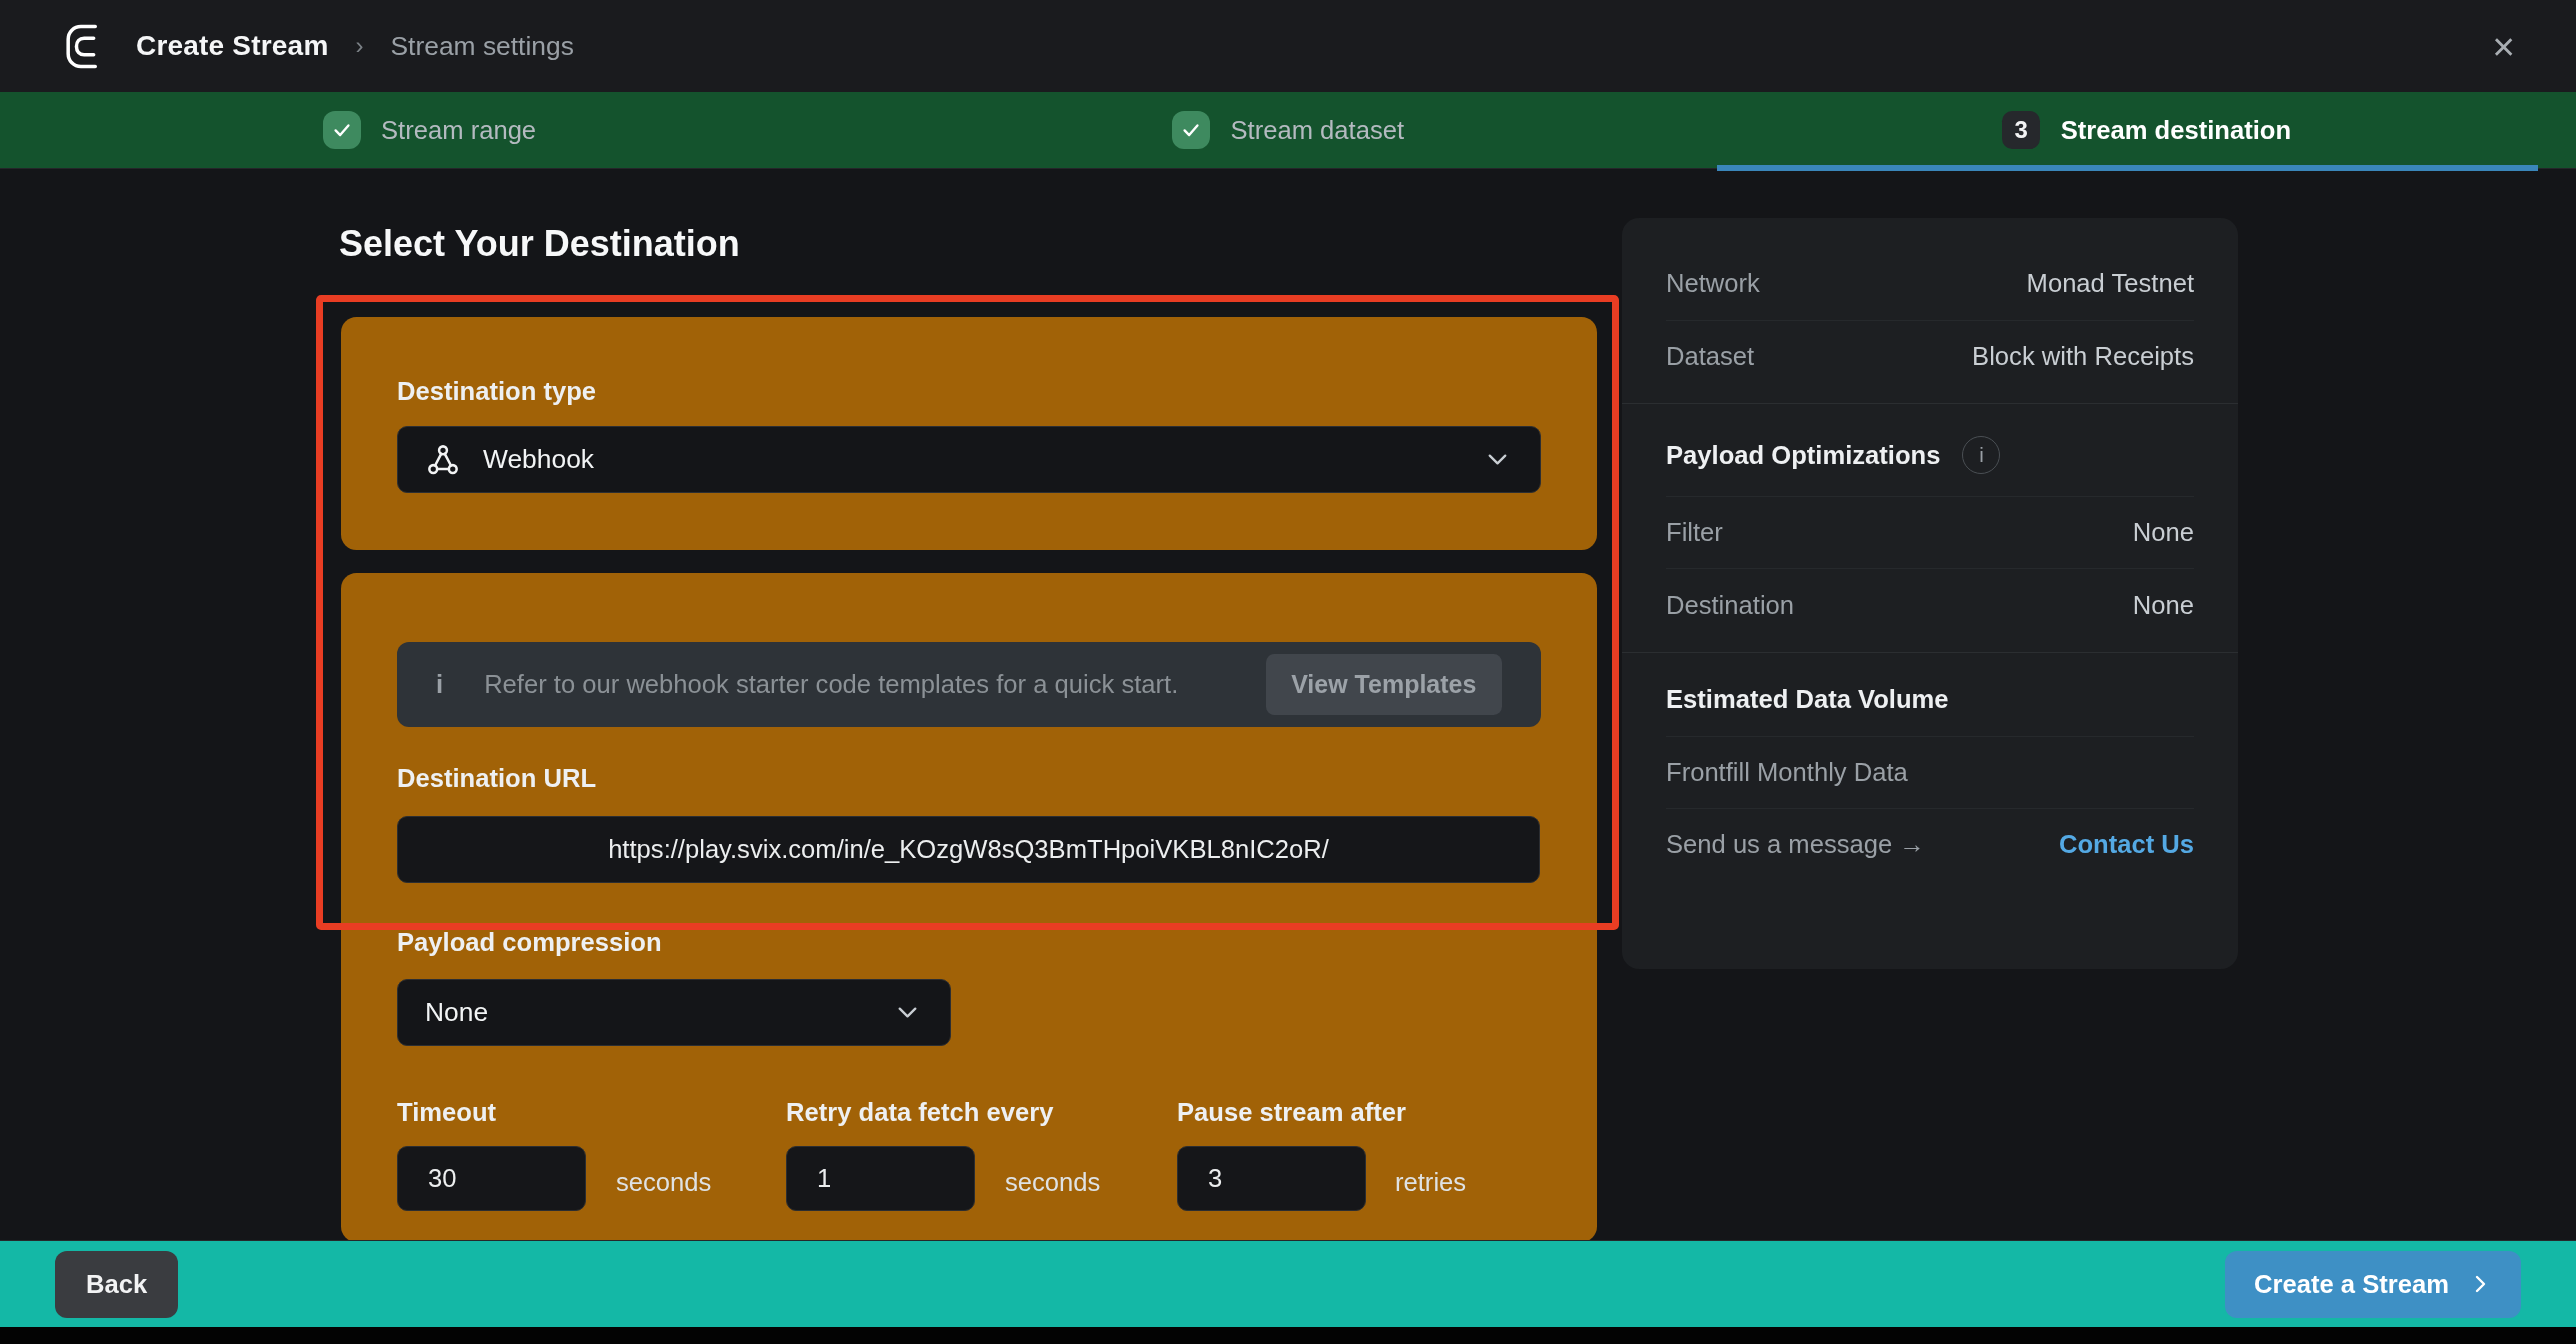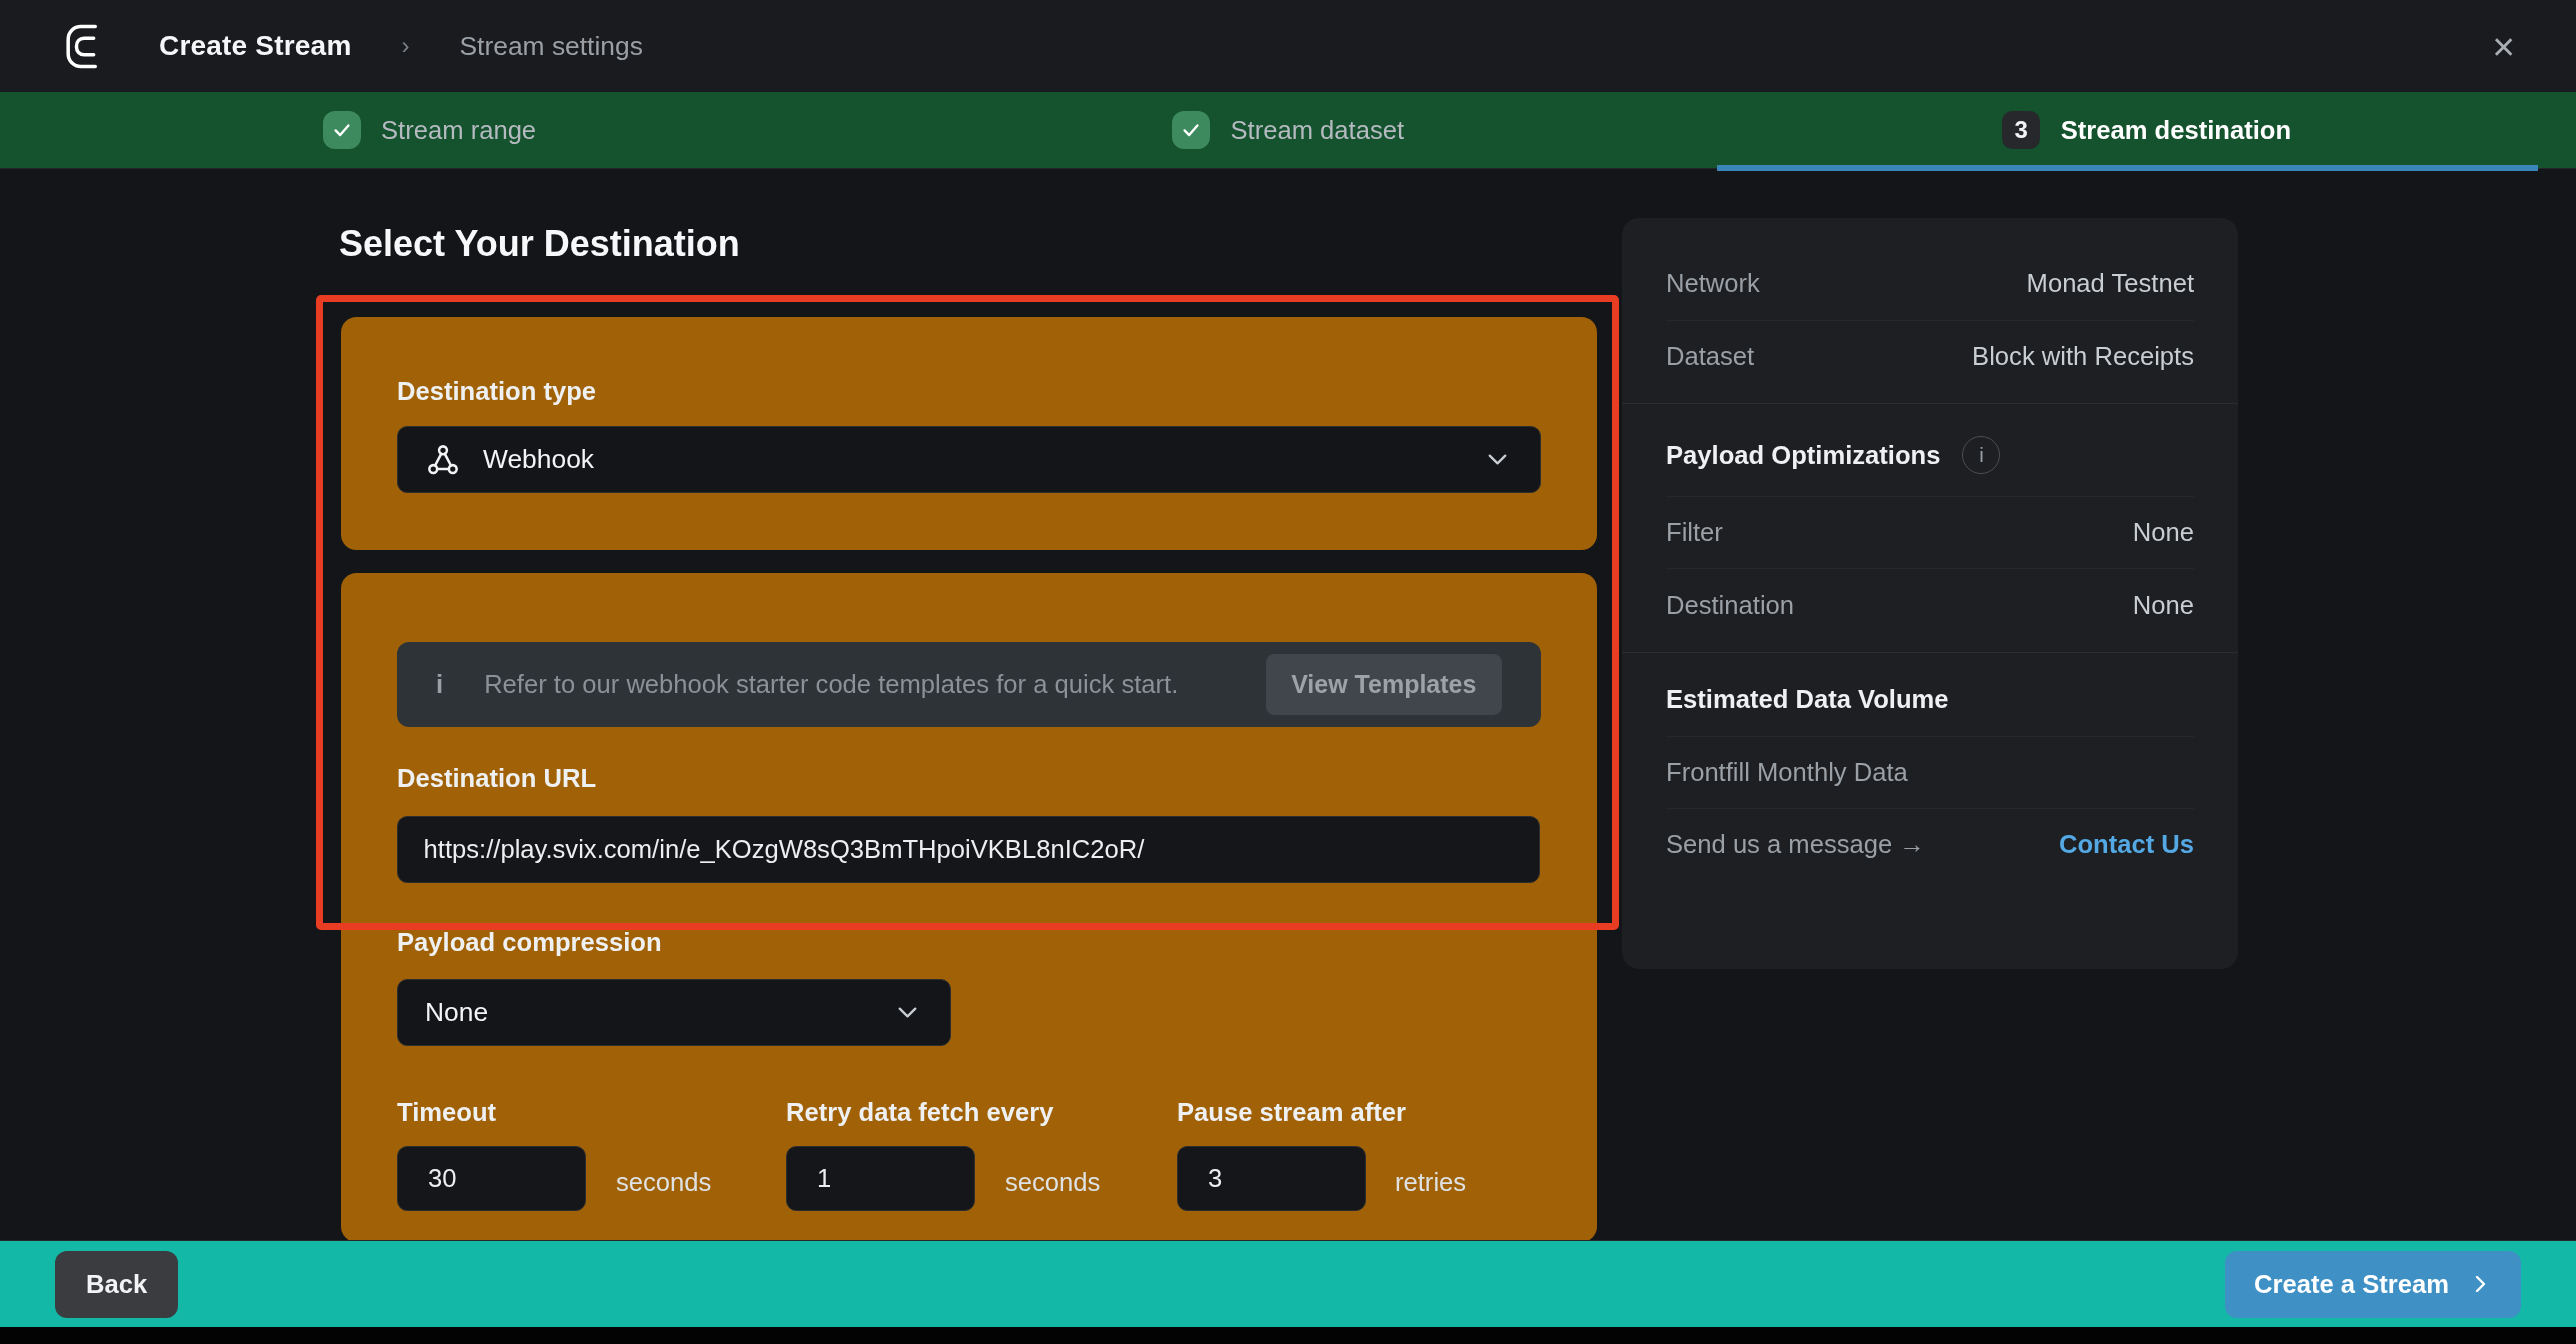"Create Stream" .topbar { gap: 23px -> none }
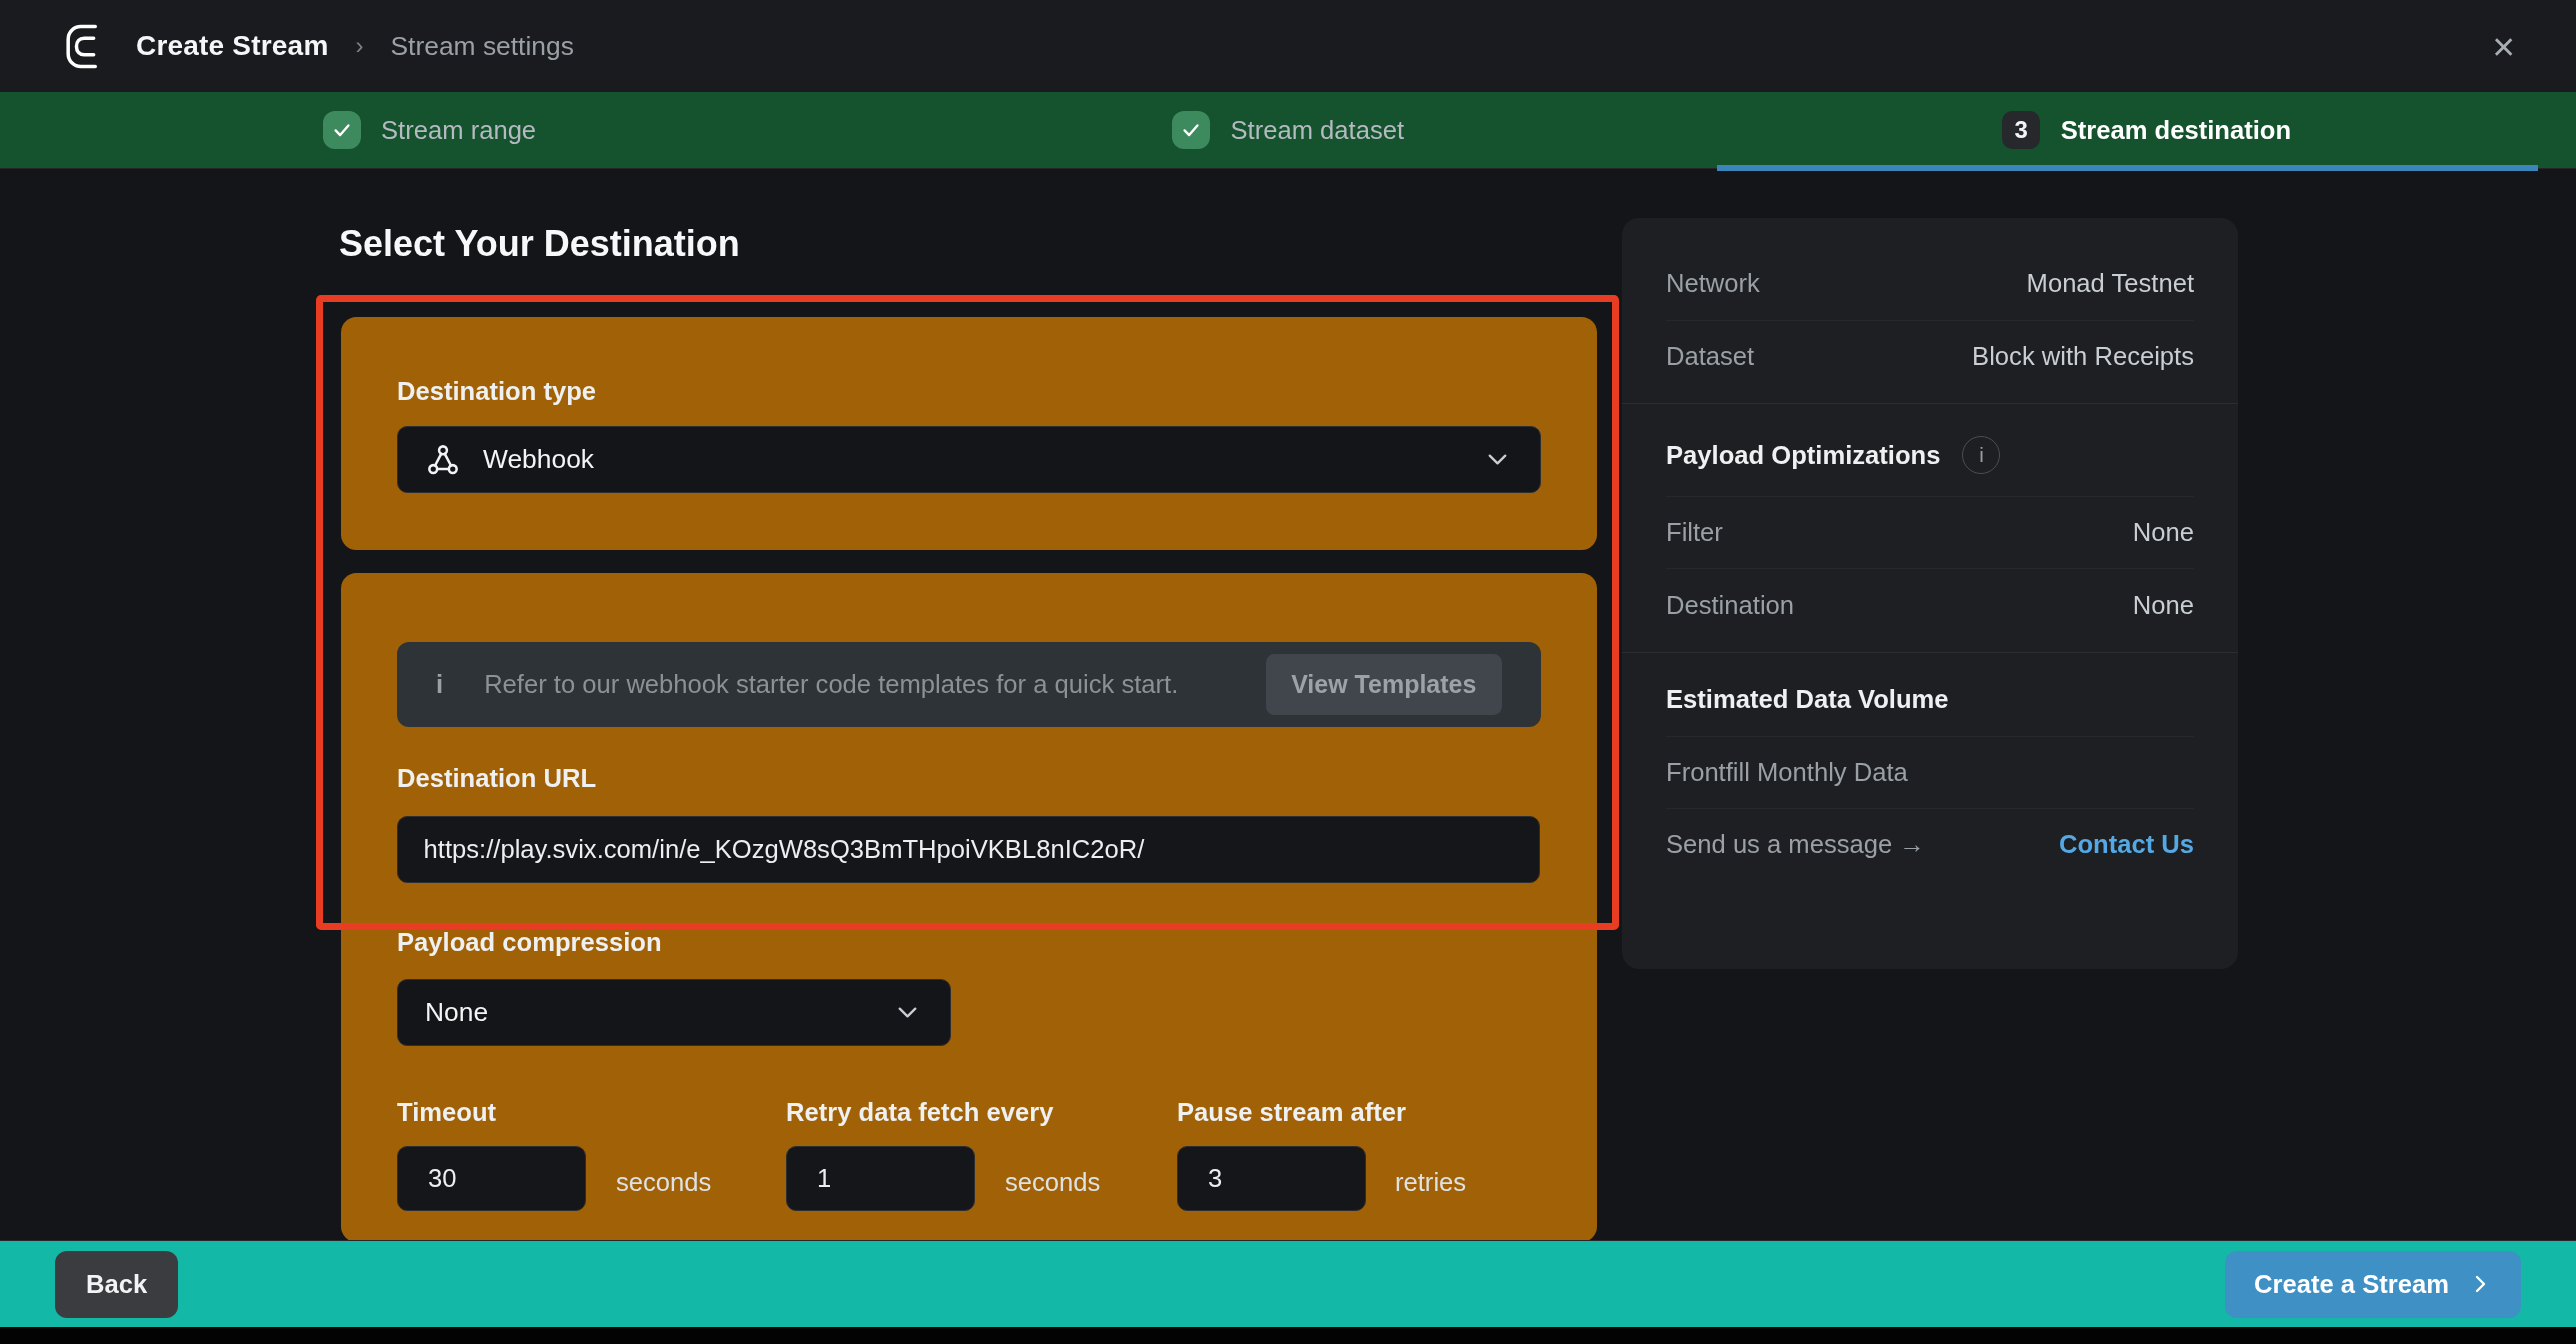"https://play.svix.com/in/e_KOzgW8sQ3BmTH" .input-url { text-align: none -> center }
